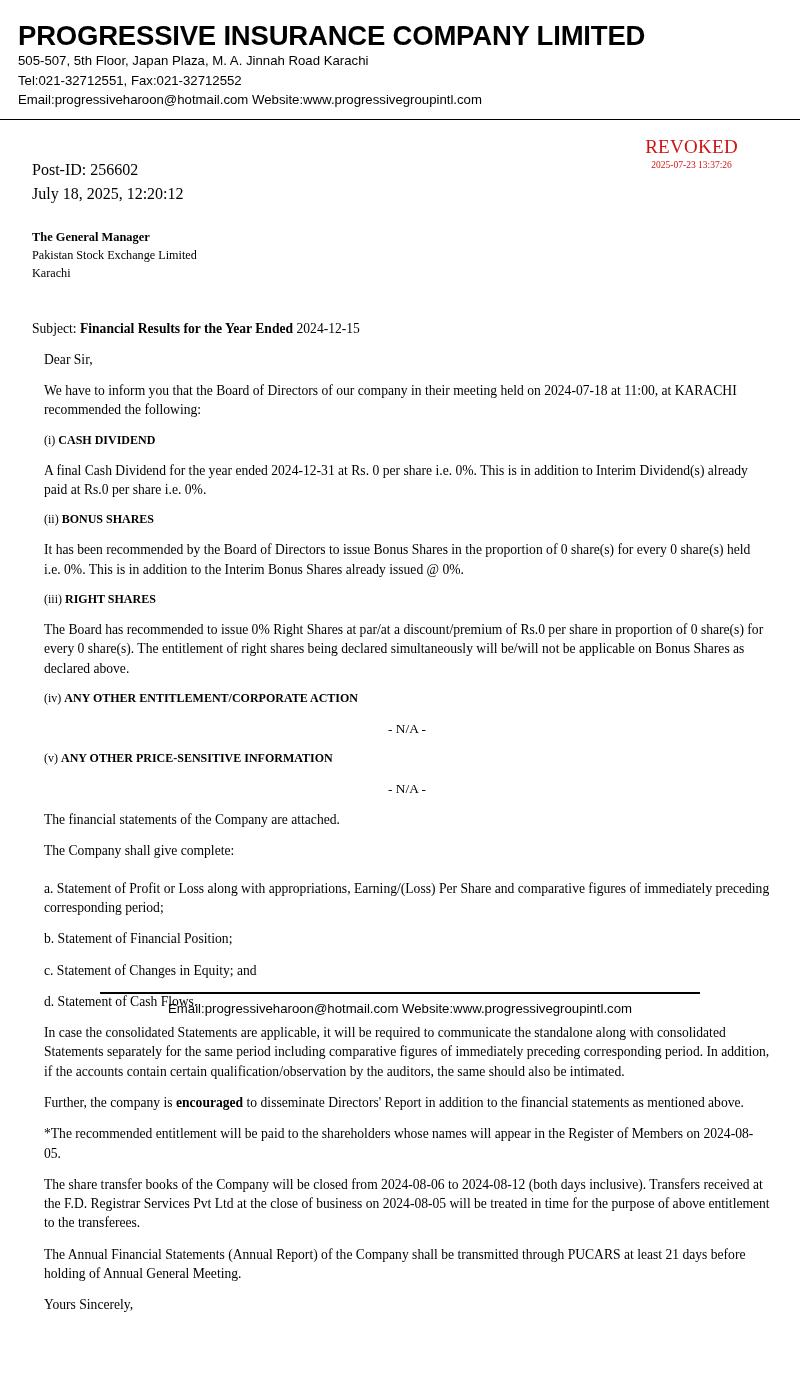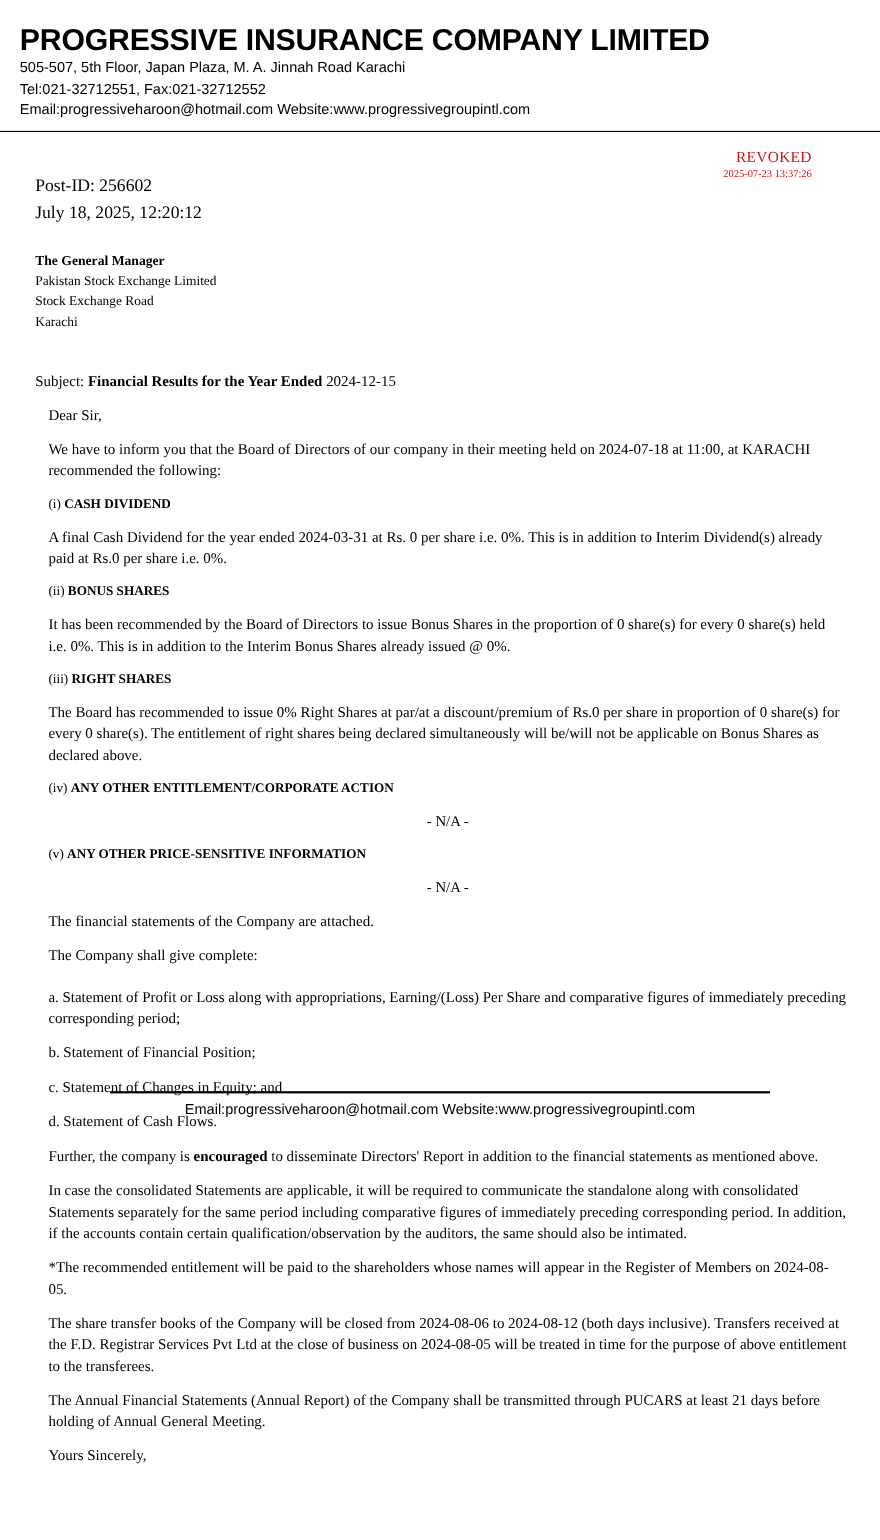"REVOKED" .revoked-title { font-size: 14px -> 19px; text-align: right -> none }
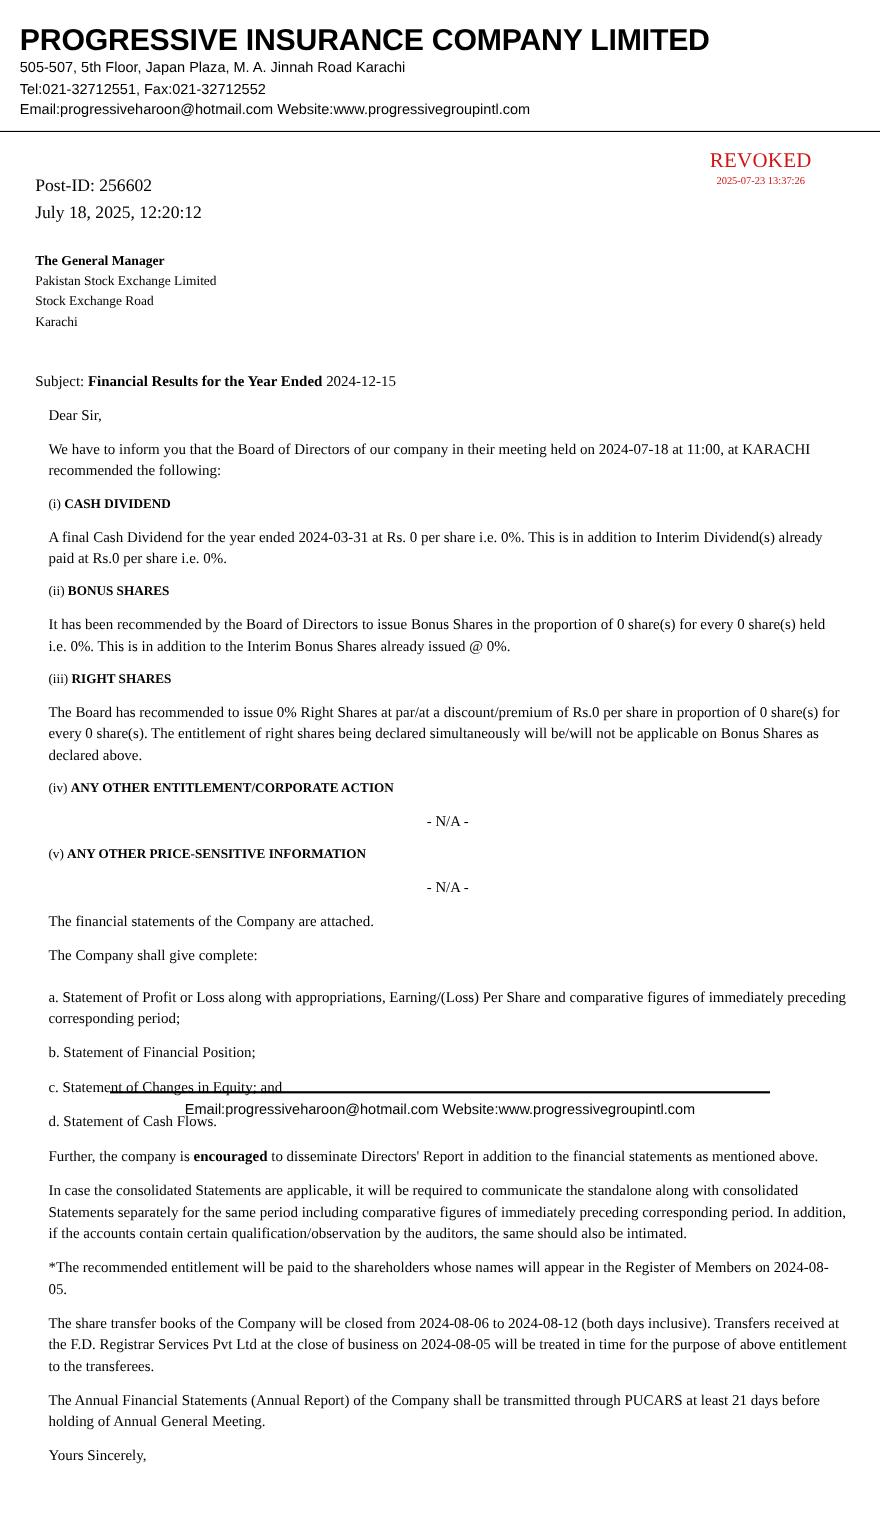"Stock Exchange Road" div { html: <div>Stock Exchange Road</div> -> none }
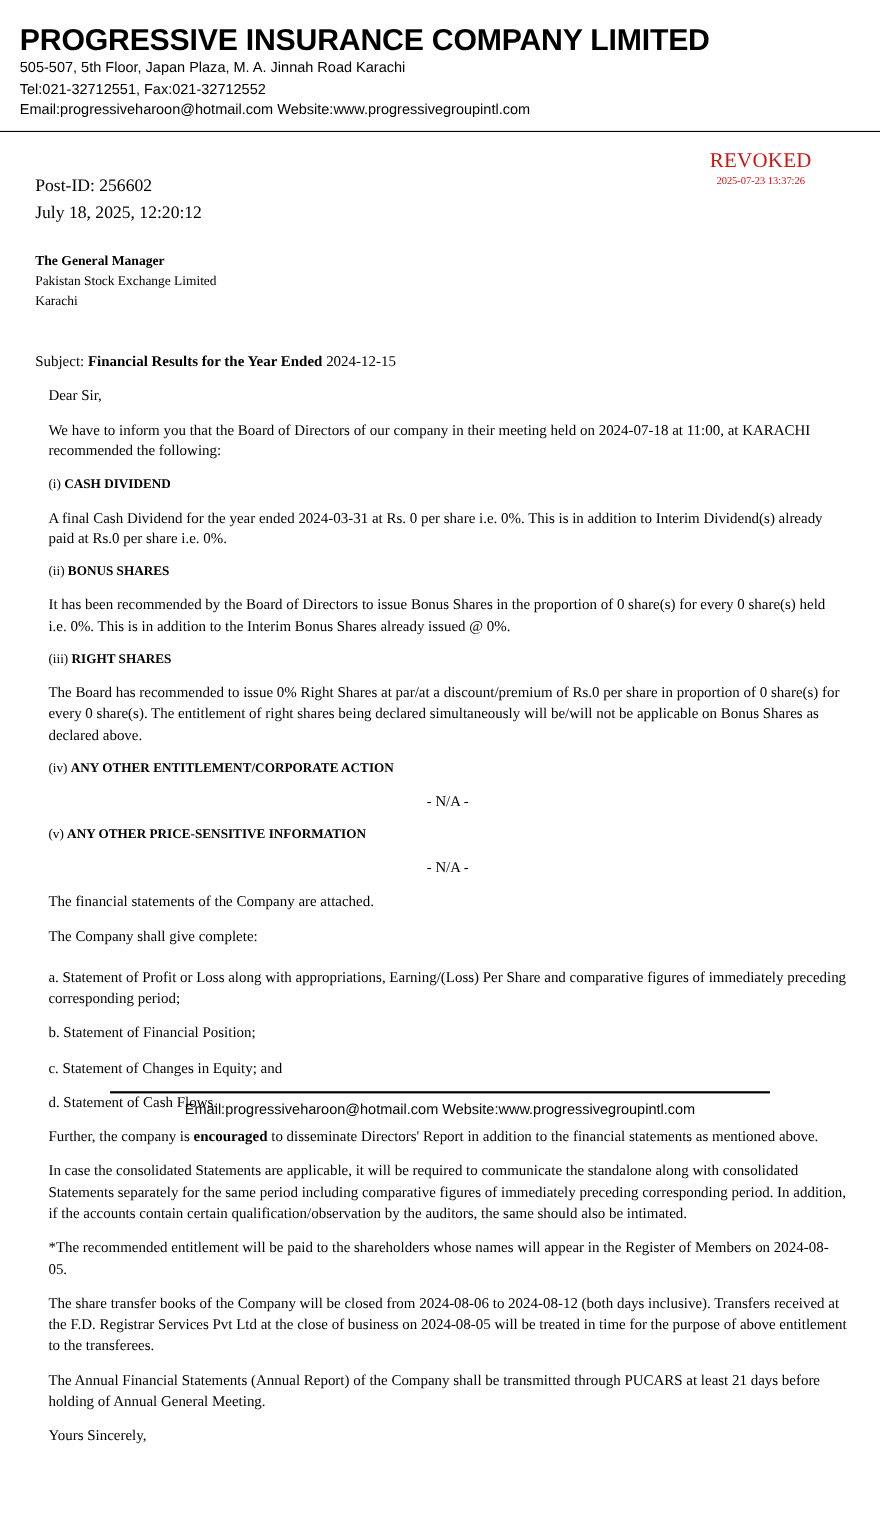"A final Cash Dividend for" p.para { text: 2024-03-31 -> 2024-12-31 }
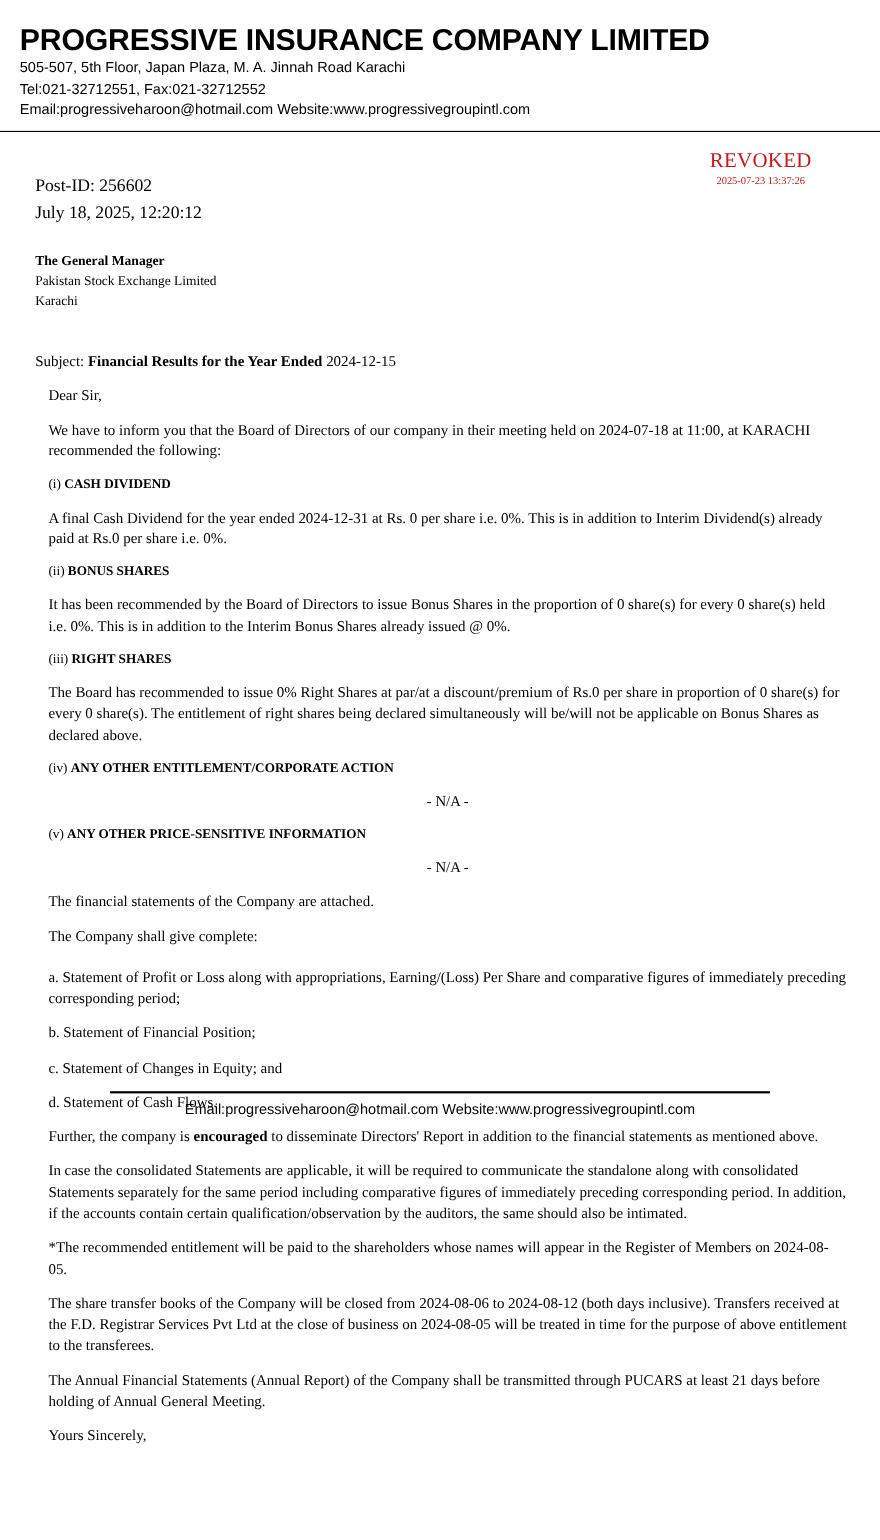"Further, the company is encouraged" p.para { order: before "In case the consolidated Statements" -> after "In case the consolidated Statements" }
